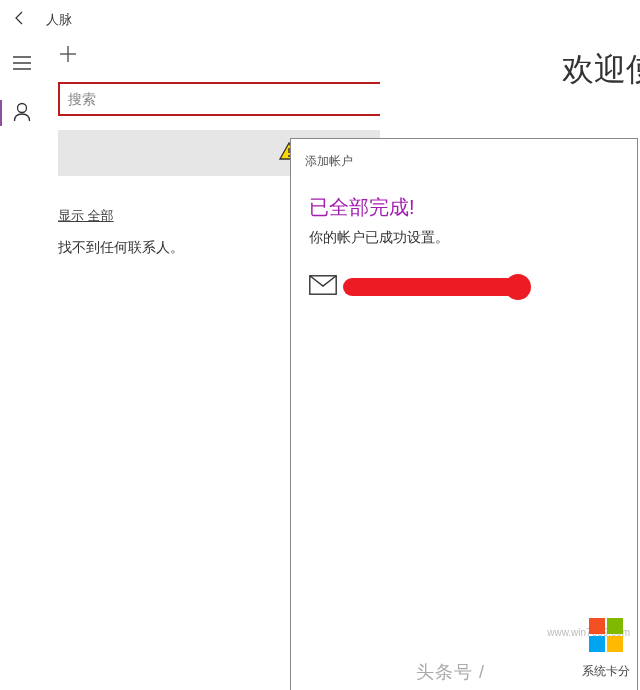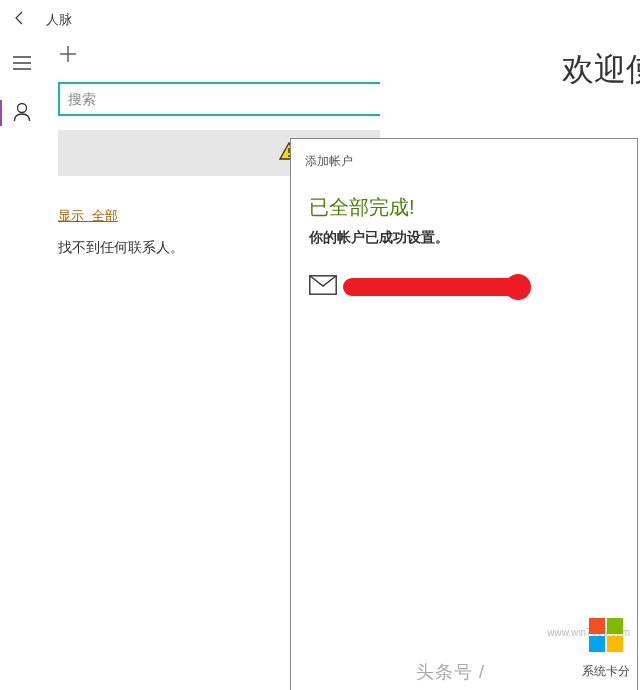"搜索" .search-box { border: 2px solid #14b8a6 -> 2px solid #b91c1c }
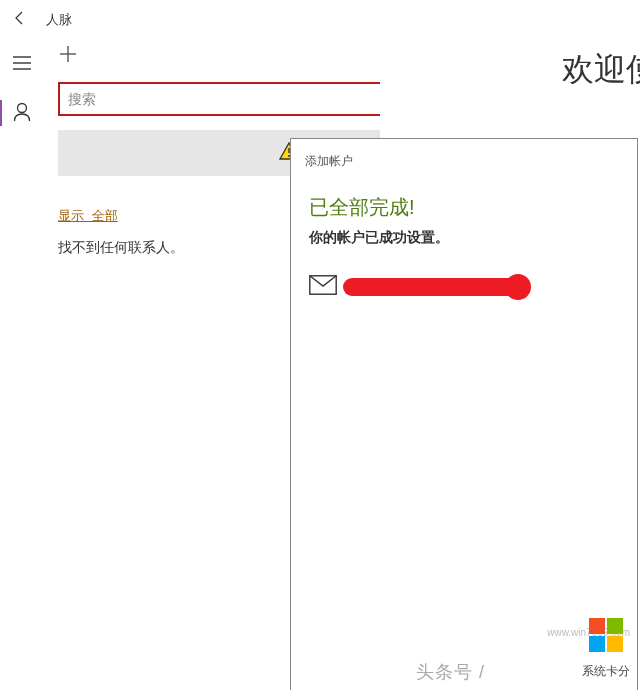"显示 全部" .filter-link { color: #a16207 -> #404040; font-family: Liberation Mono, monospace -> none }
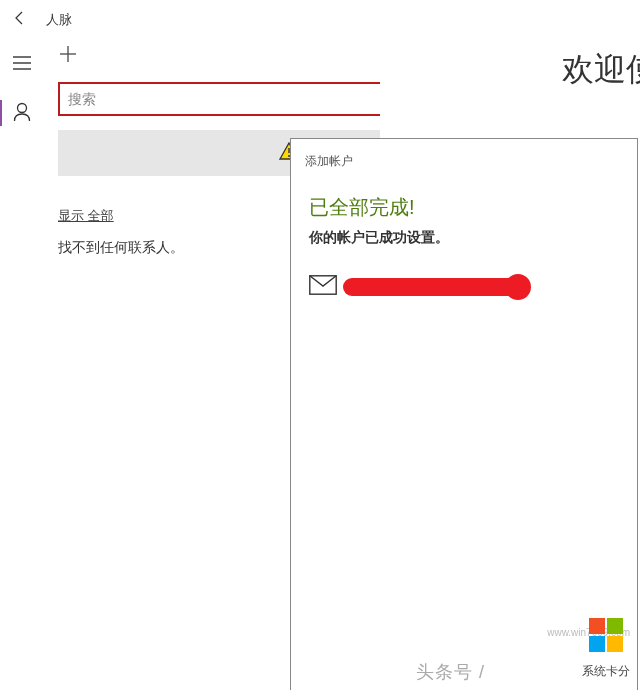"已全部完成!" .dialog-heading { color: #4d7c0f -> #a21caf }
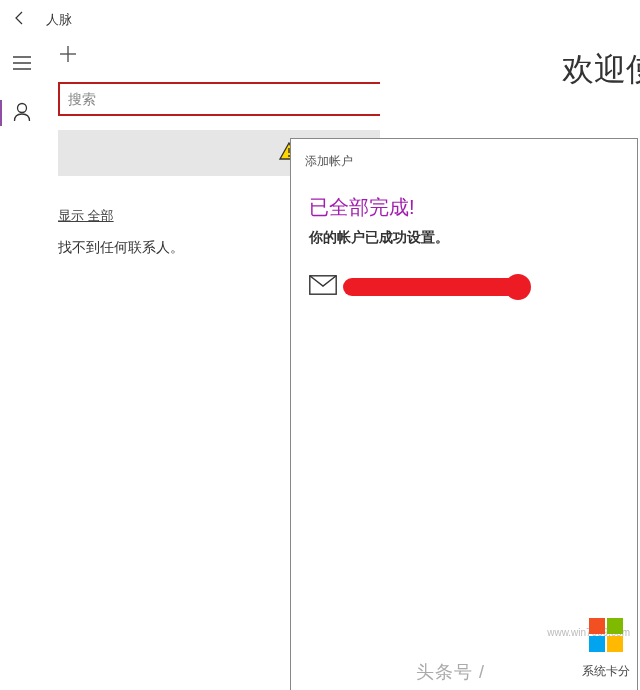"你的帐户已成功设置。" .dialog-subtext { font-weight: bold -> none }
